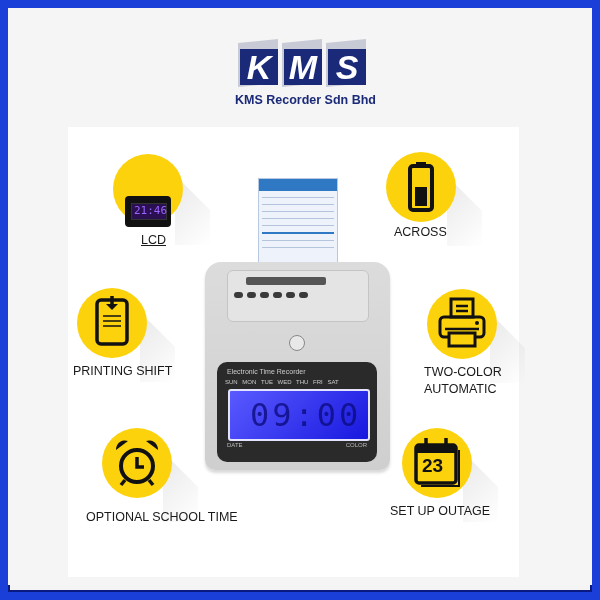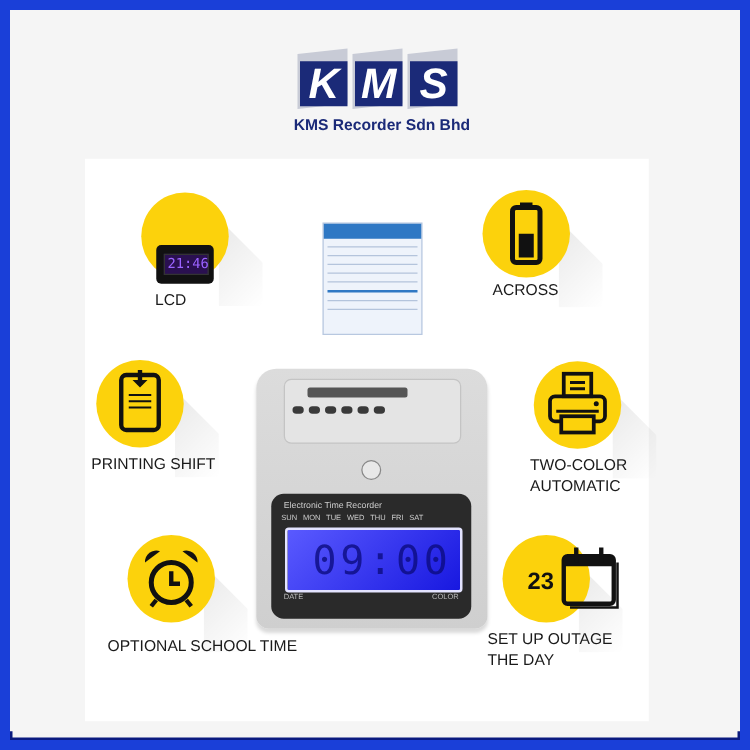"LCD" div.label { left: 124px -> 141px; text-decoration: none -> underline }
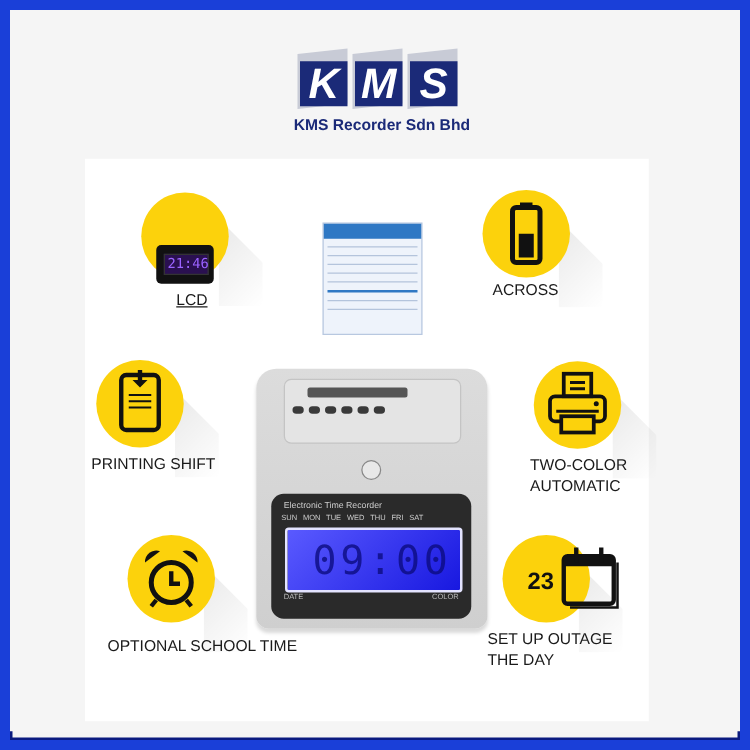"09:00" .device { margin-top: 33px -> none }
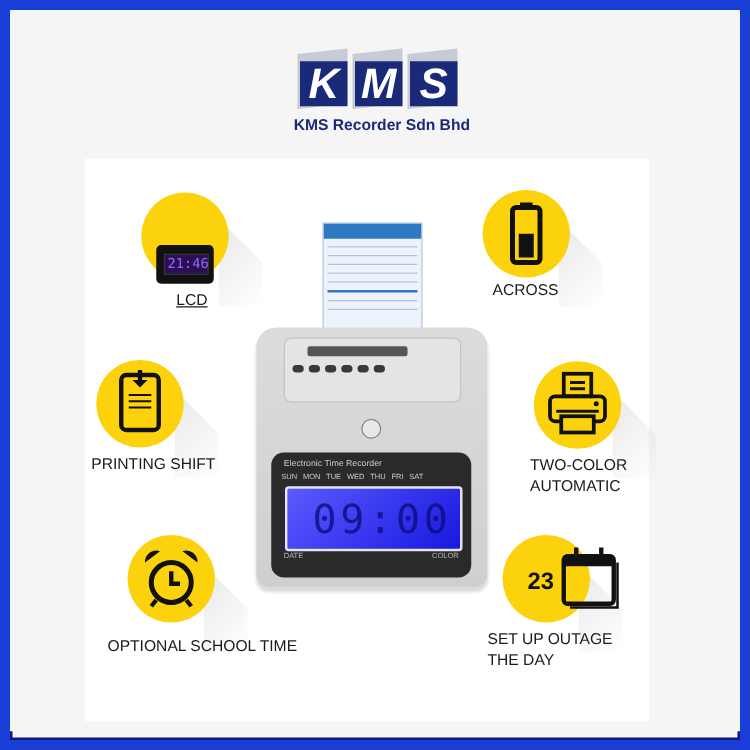"23" div.icon-circle { text-align: center -> none }
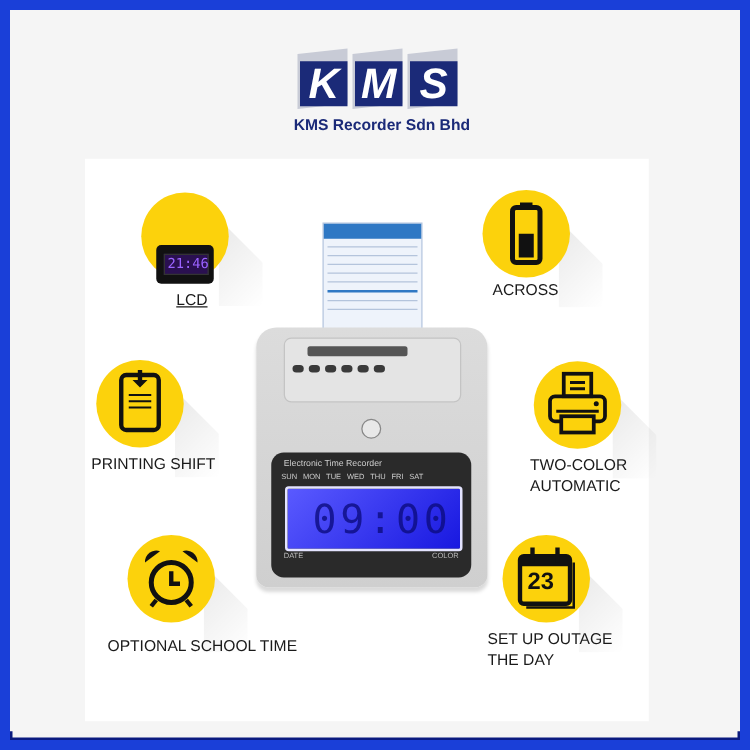"THE DAY" div { html: <div>THE DAY</div> -> none }
